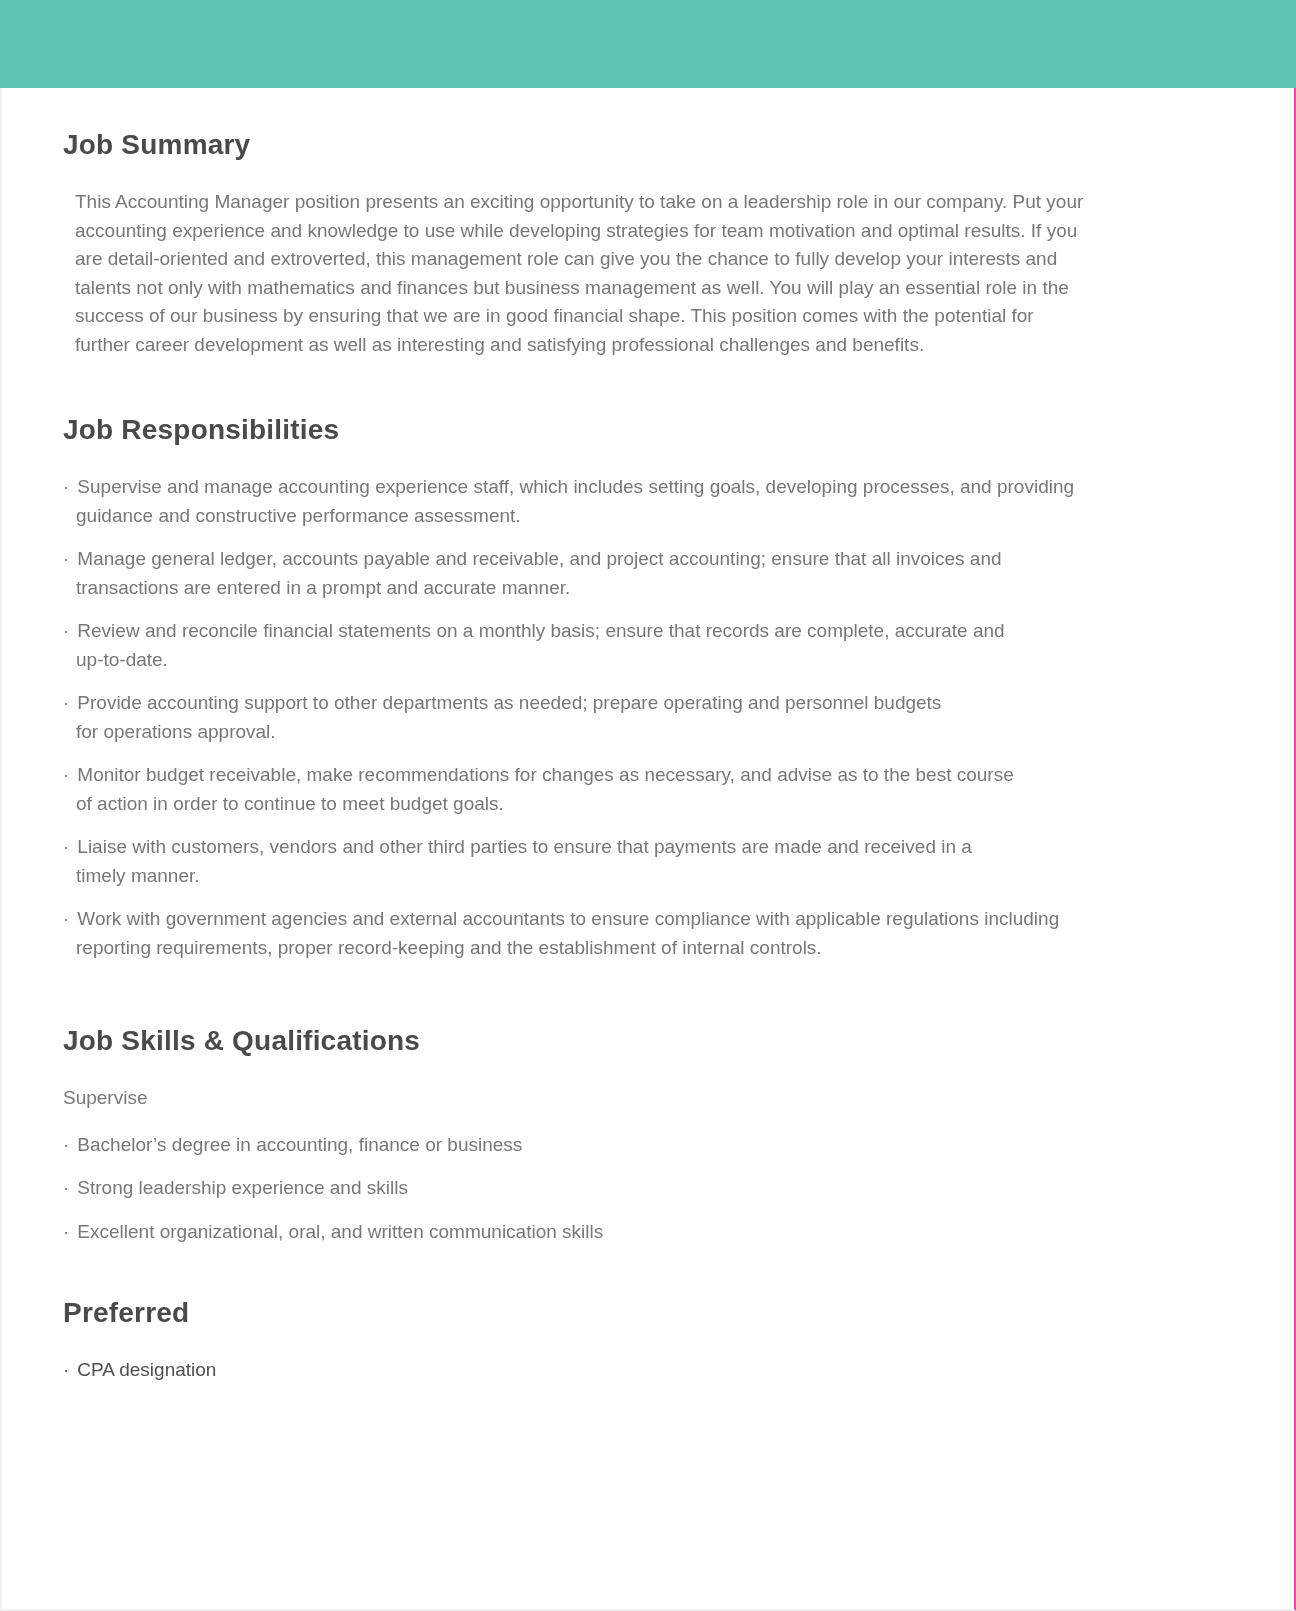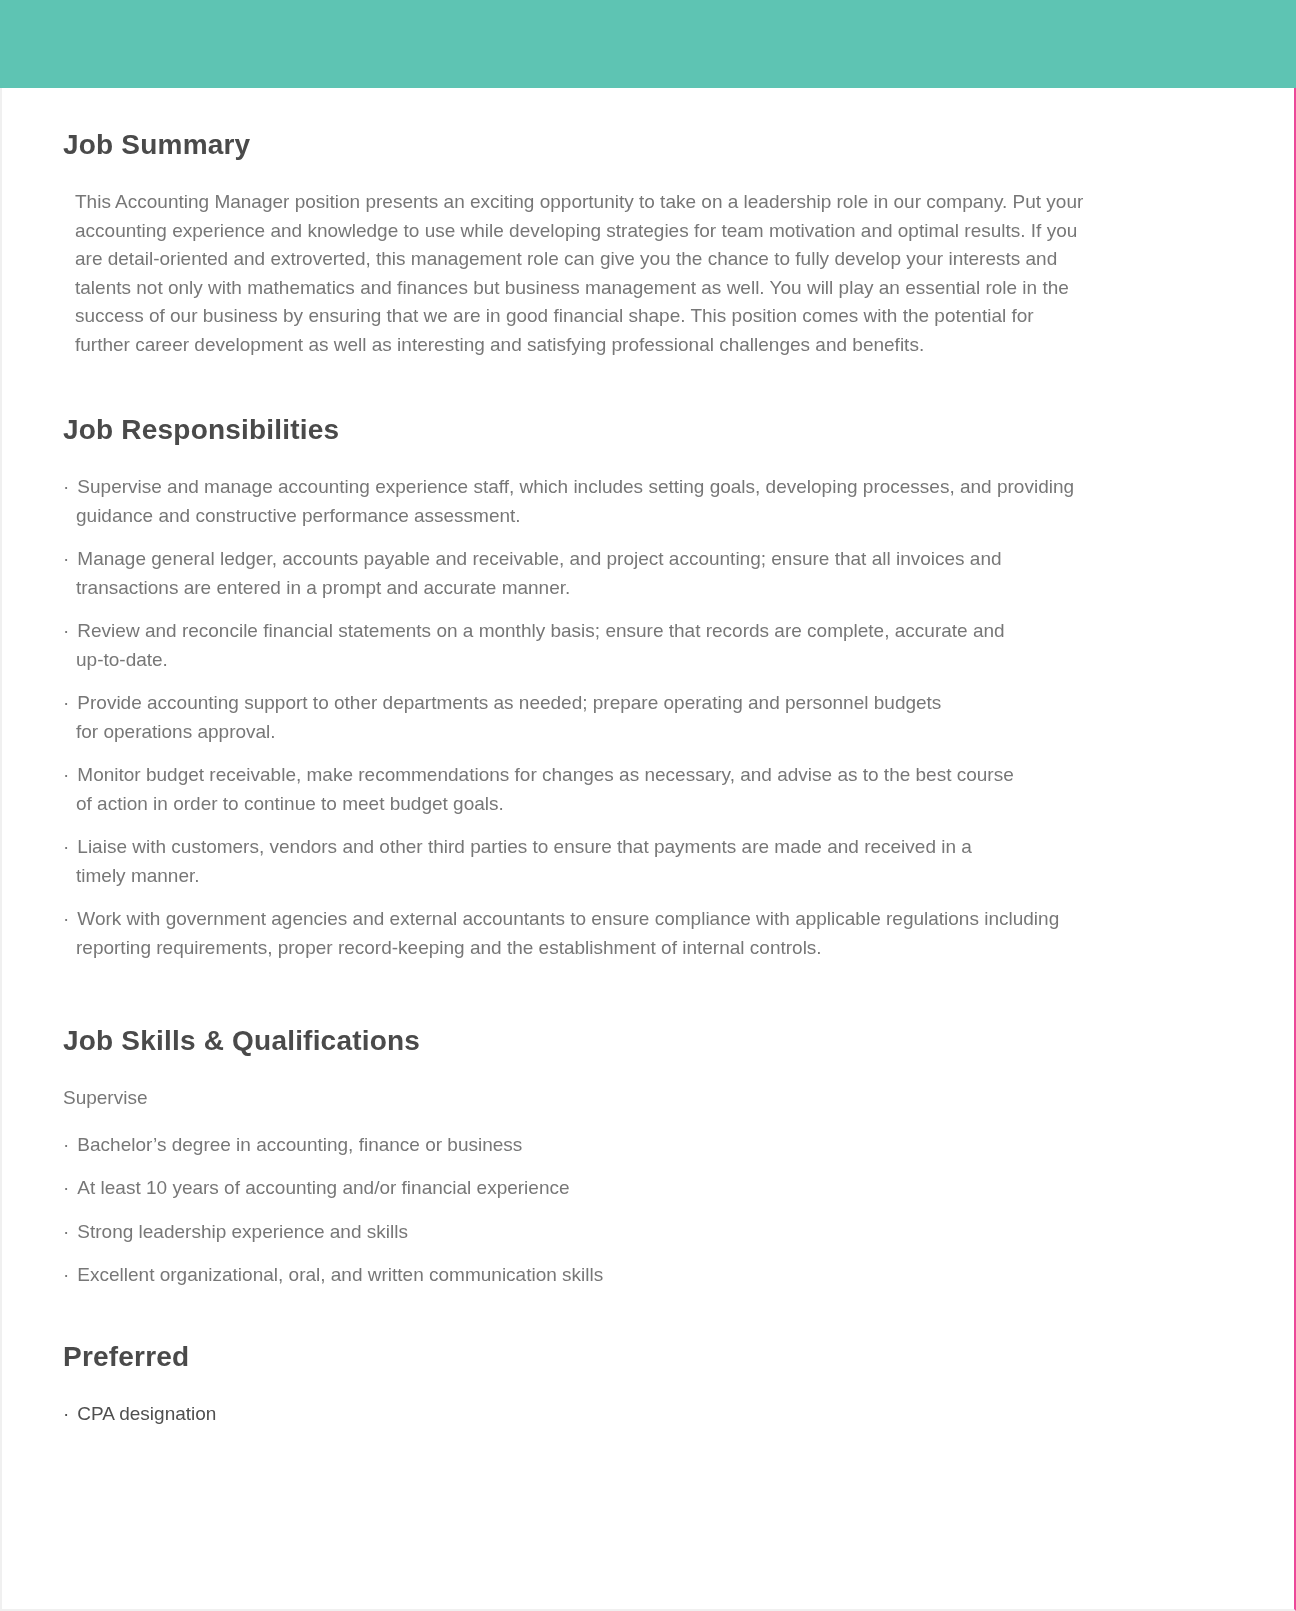"· At least 10 years" p.bullet { html: <p><span>·</span><span>At least 10 years of accounting and/or financial experience</span></p> -> none }
